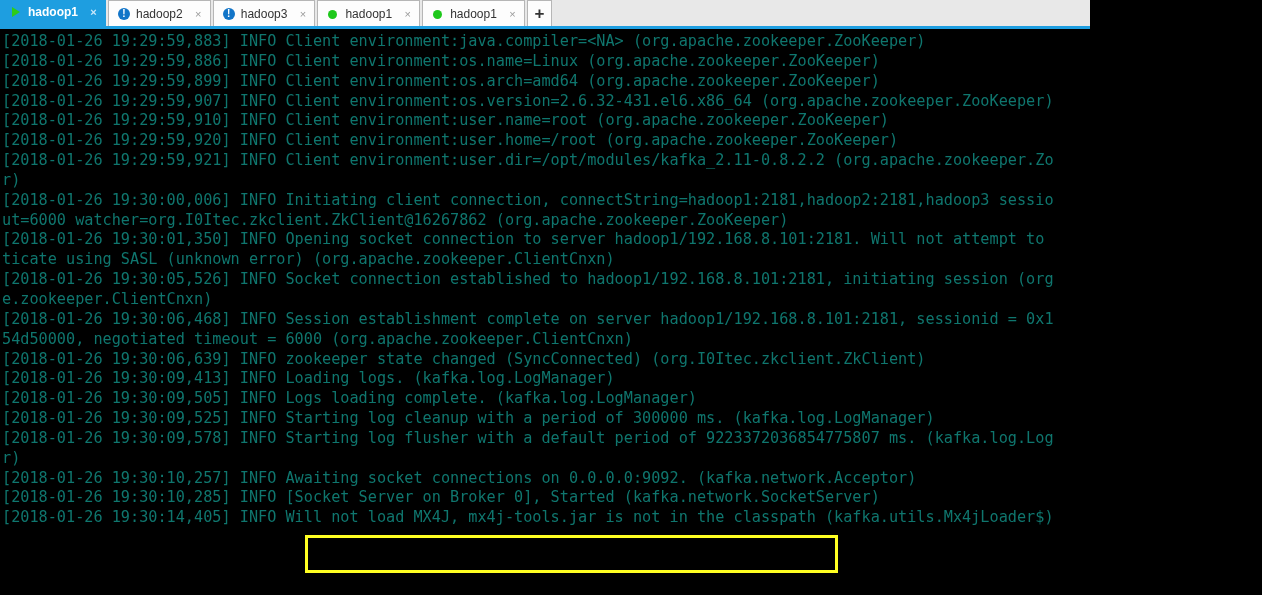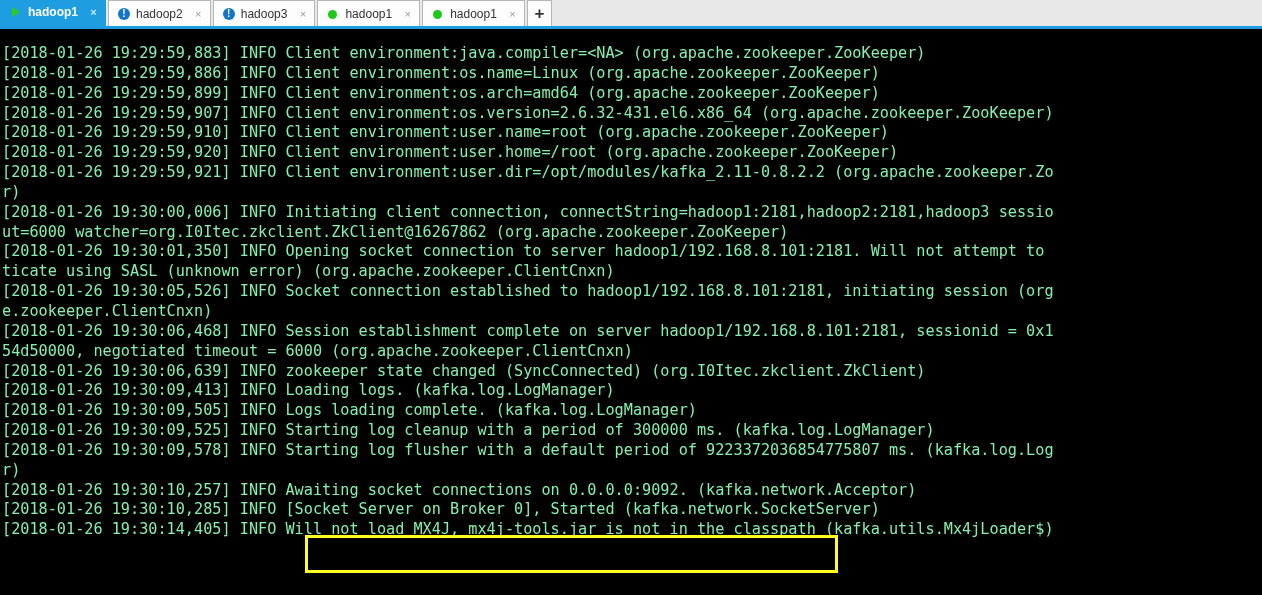"hadoop1" #tabbar { width: 1262px -> 1090px }
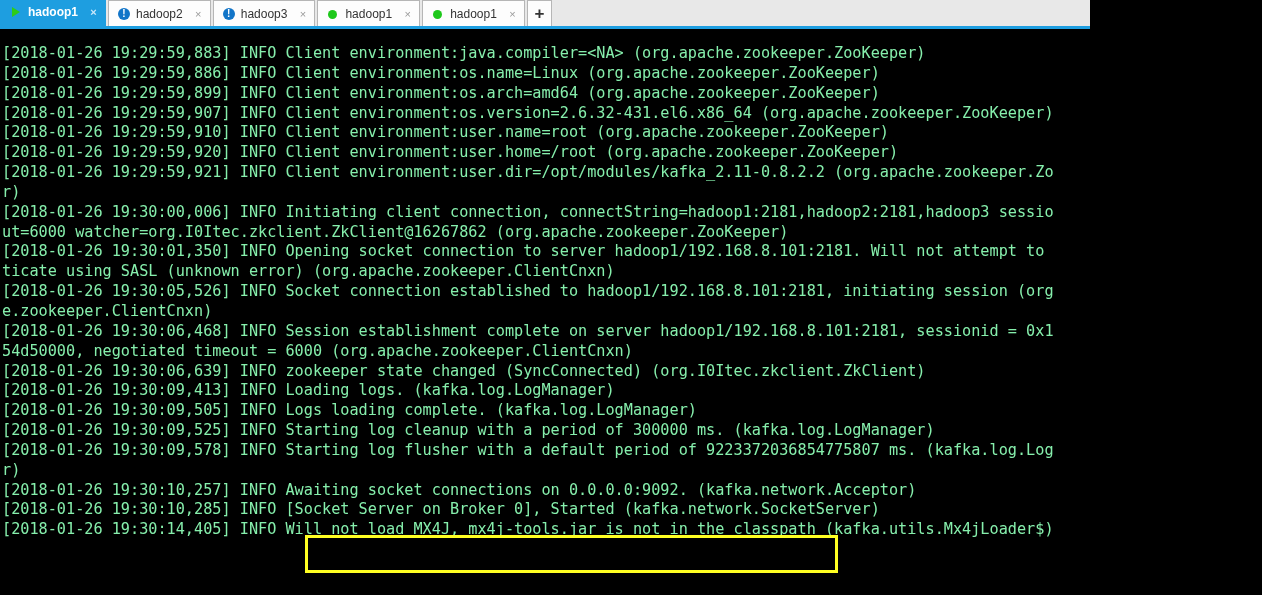"[2018-01-26 19:29:59,883] INFO Client" #term-lines { color: #86efac -> #0f766e; margin-top: 12px -> none }
